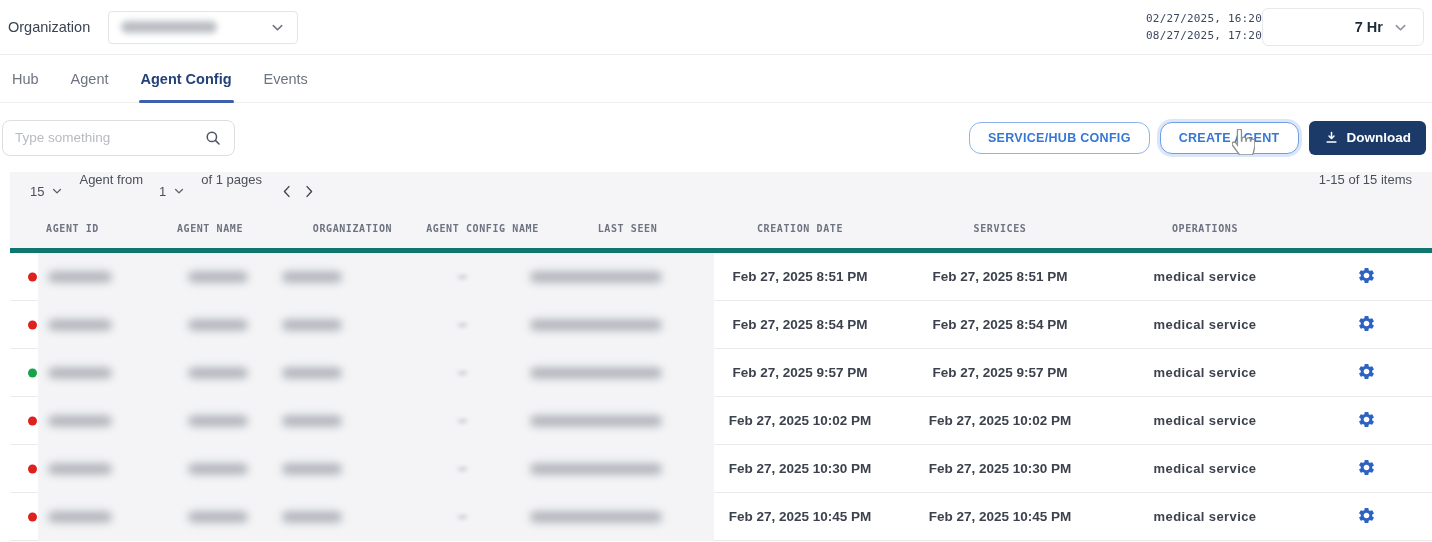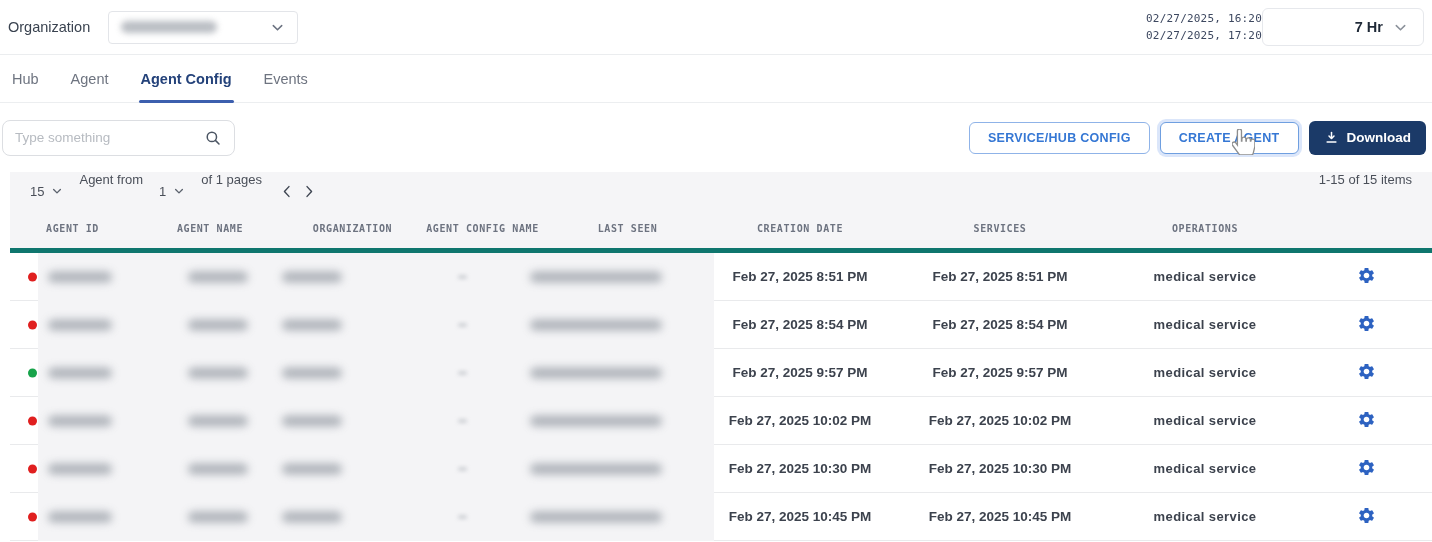"02/27/2025, 17:20" div { text: 02/27/2025 -> 08/27/2025 }
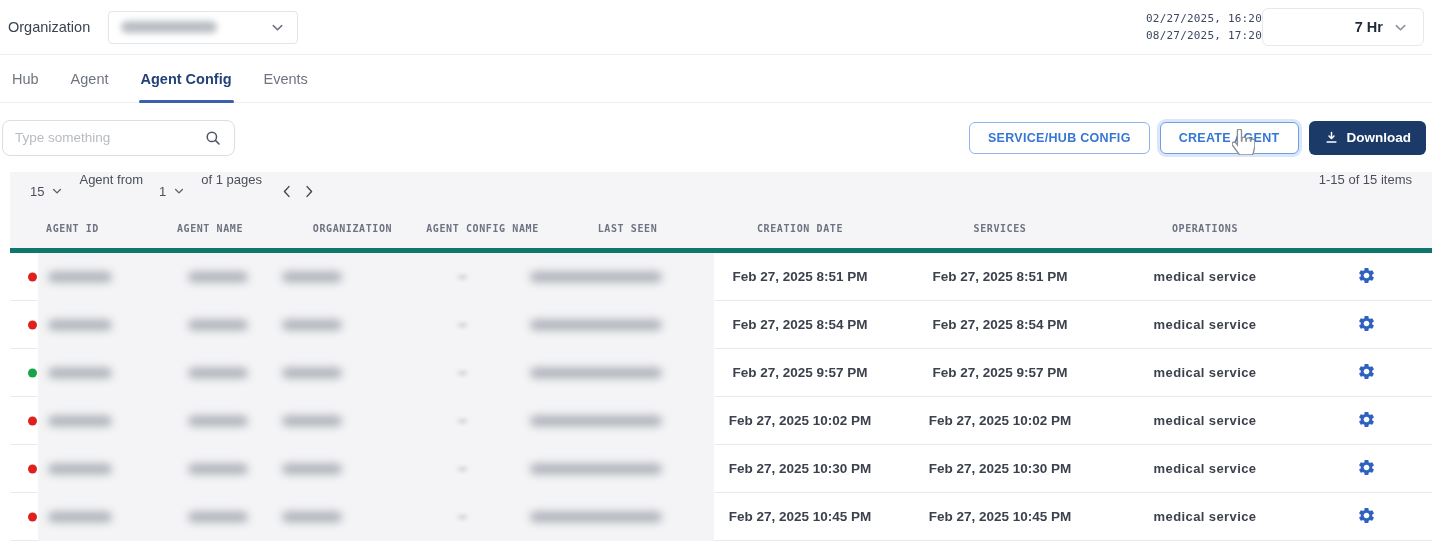"SERVICE/HUB CONFIG" .btn-outline { border-radius: 6px -> 12px }
